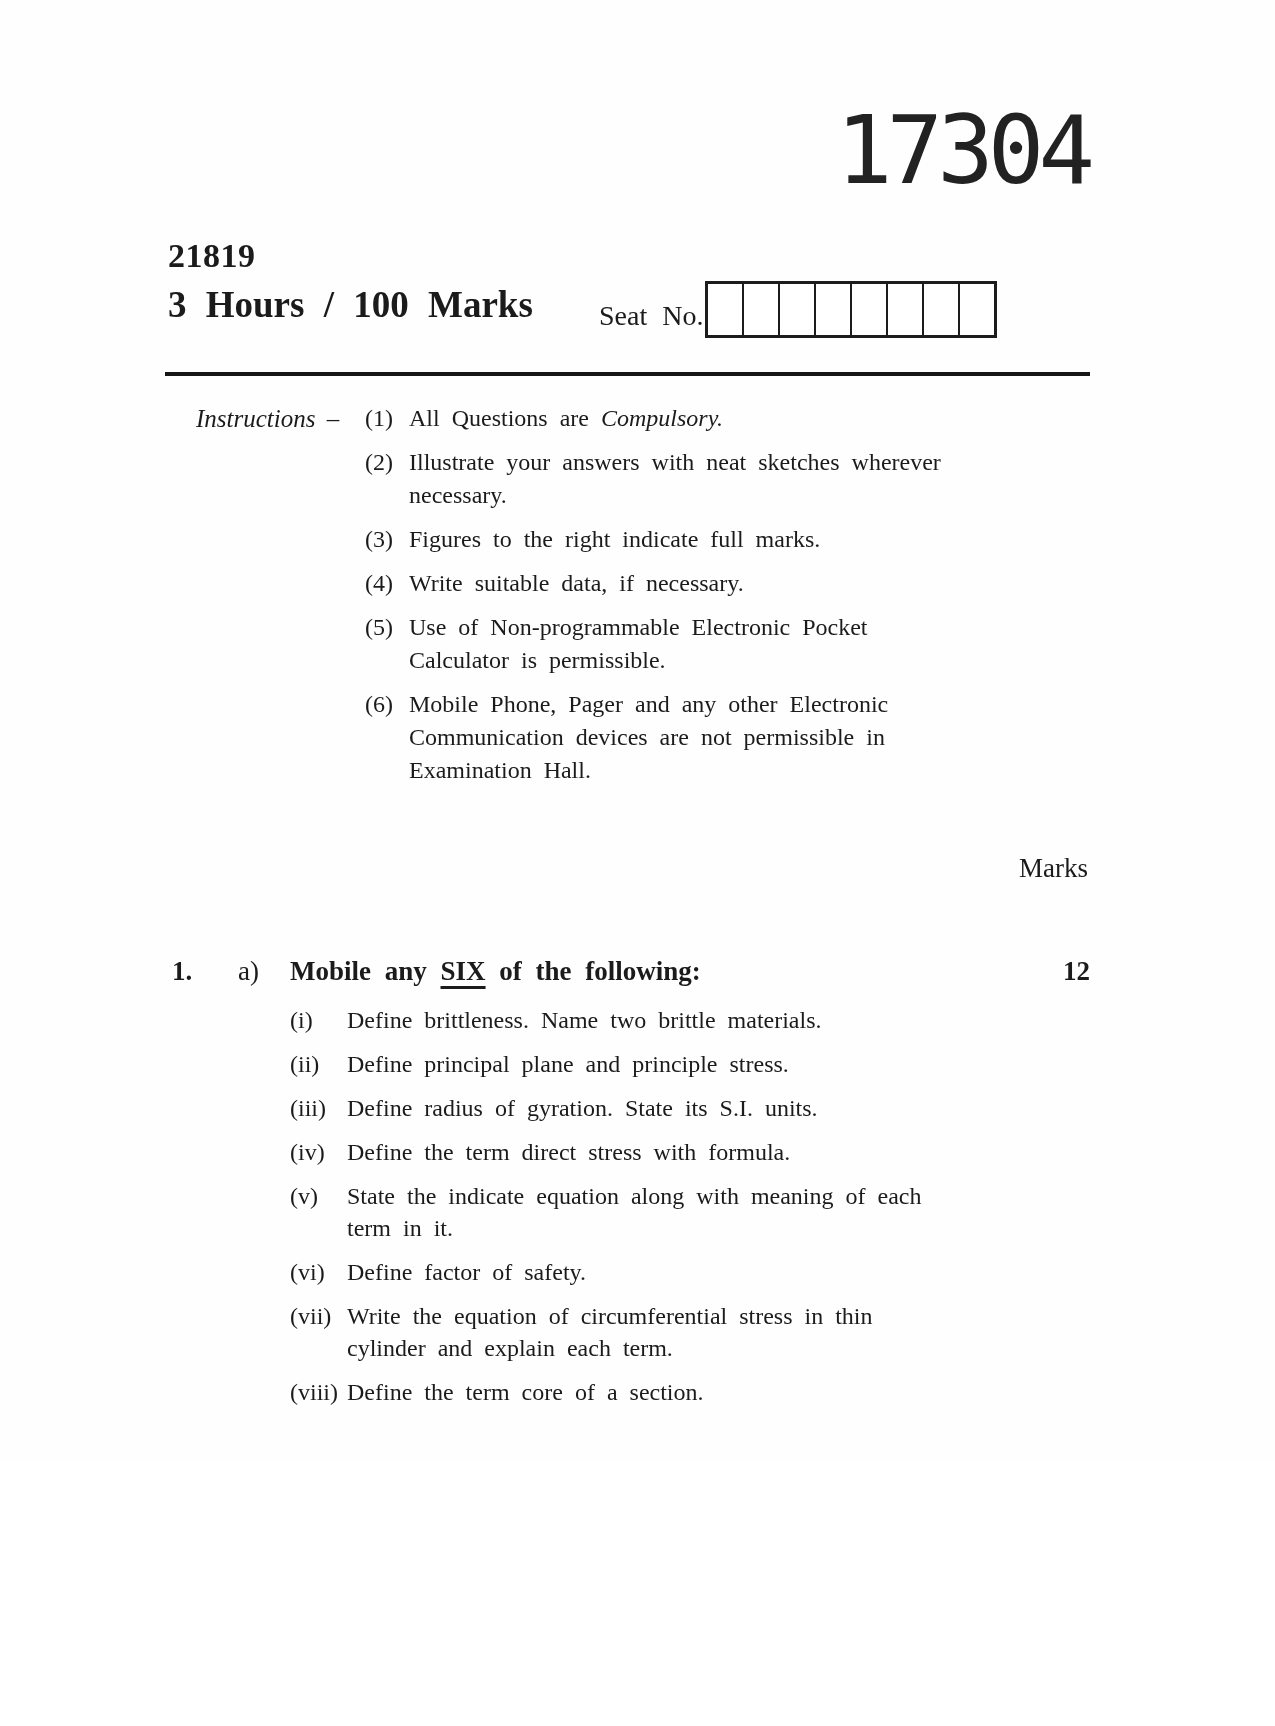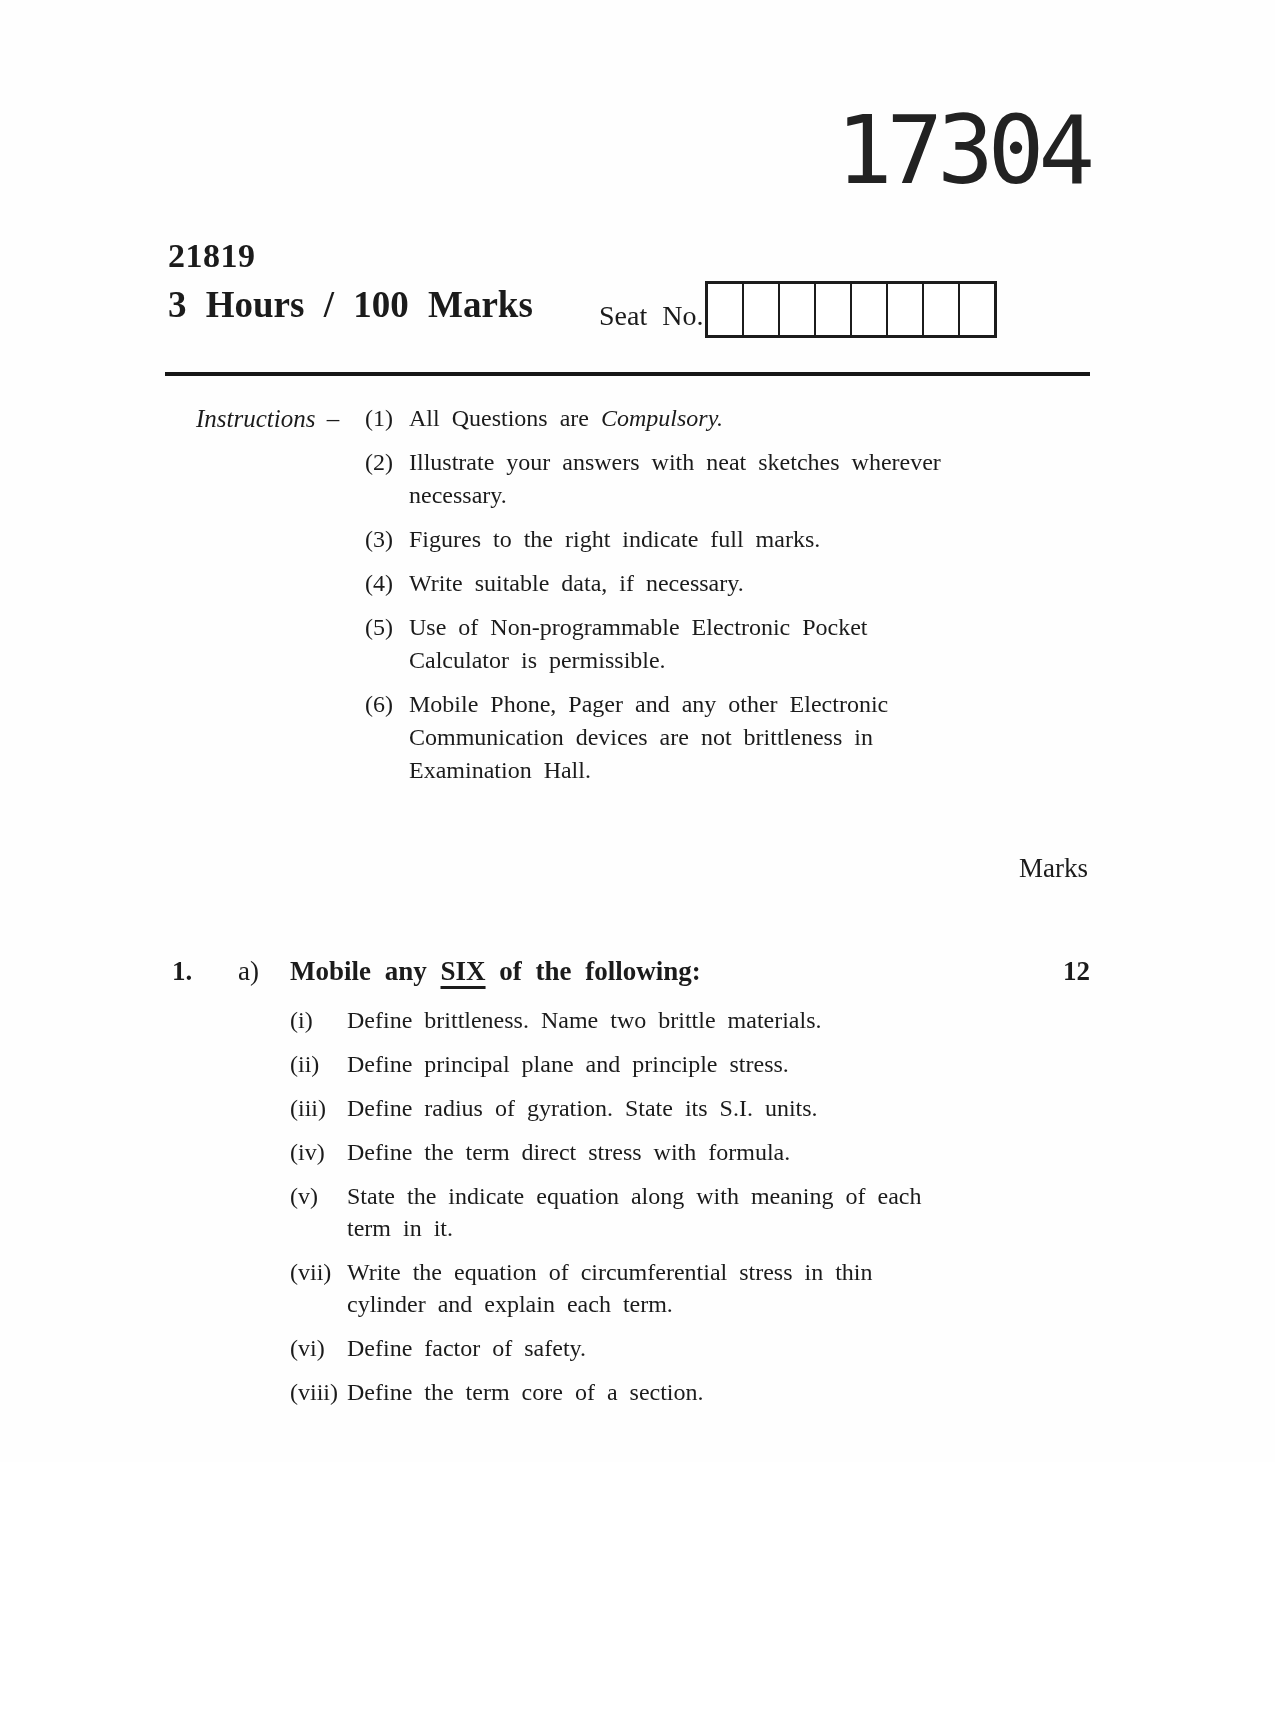"Communication devices are not" div.line { text: brittleness -> permissible }
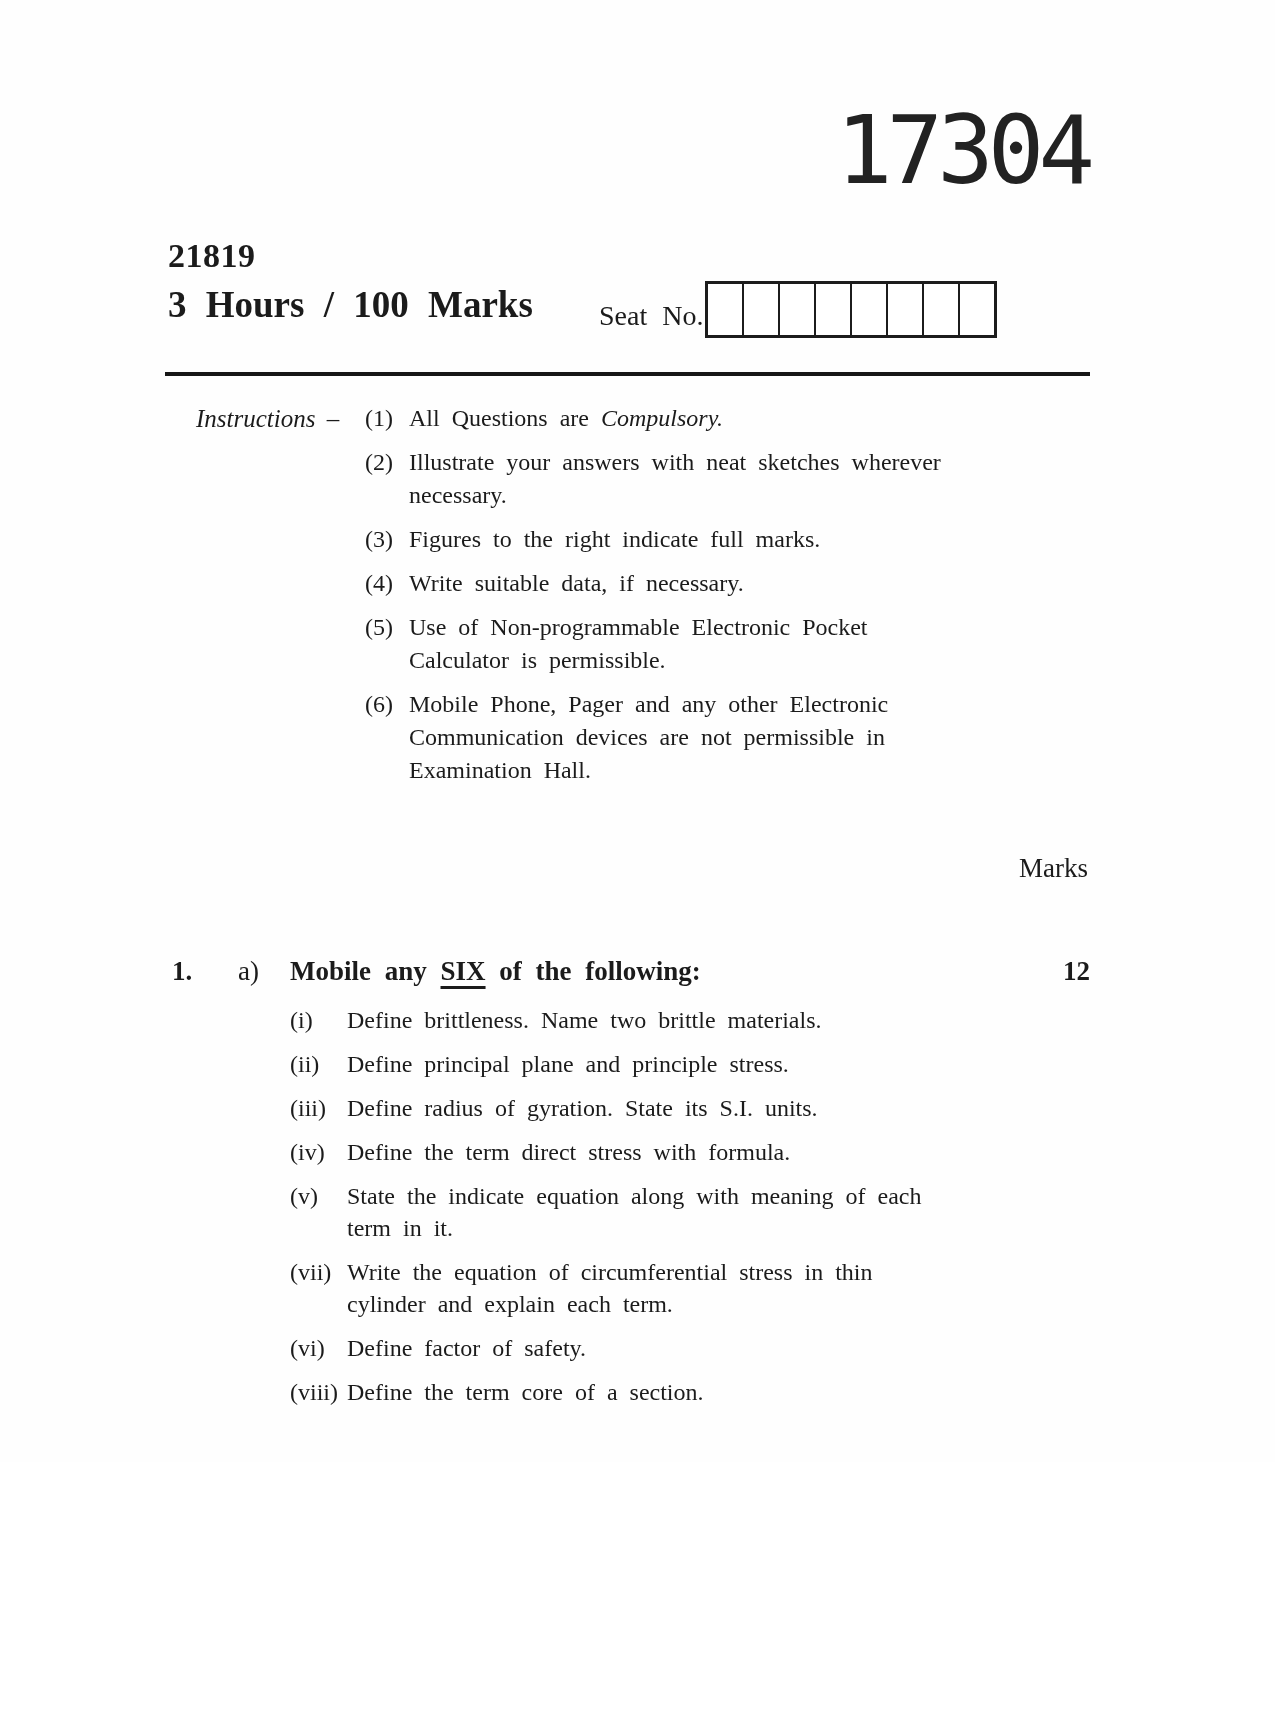"(vii)" div.q-item { order: before "(vi)" -> after "(vi)" }
